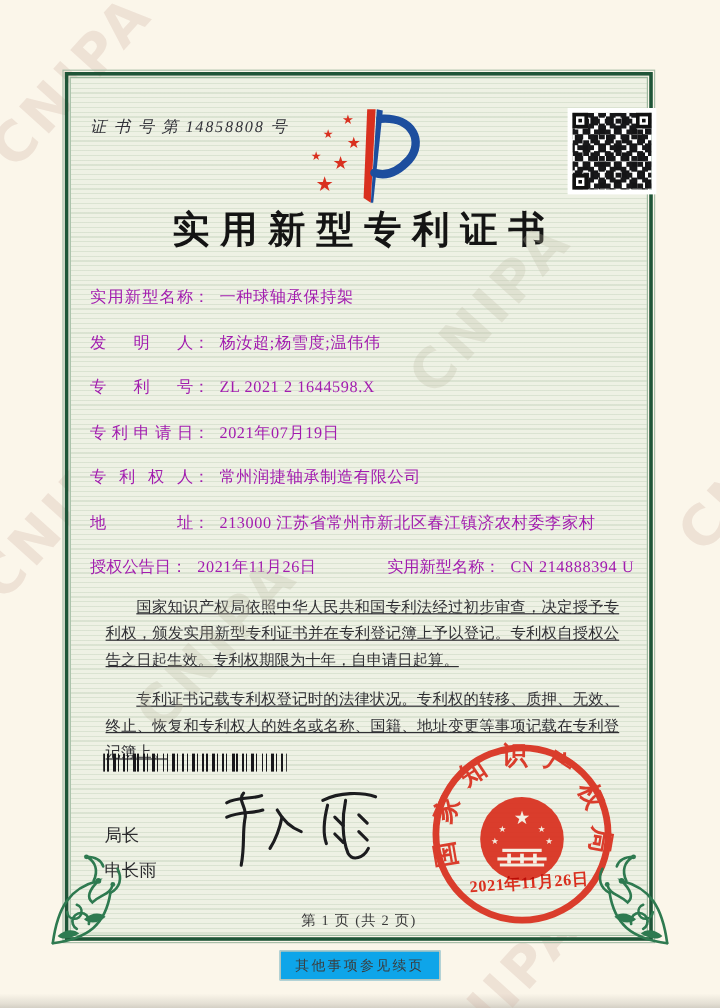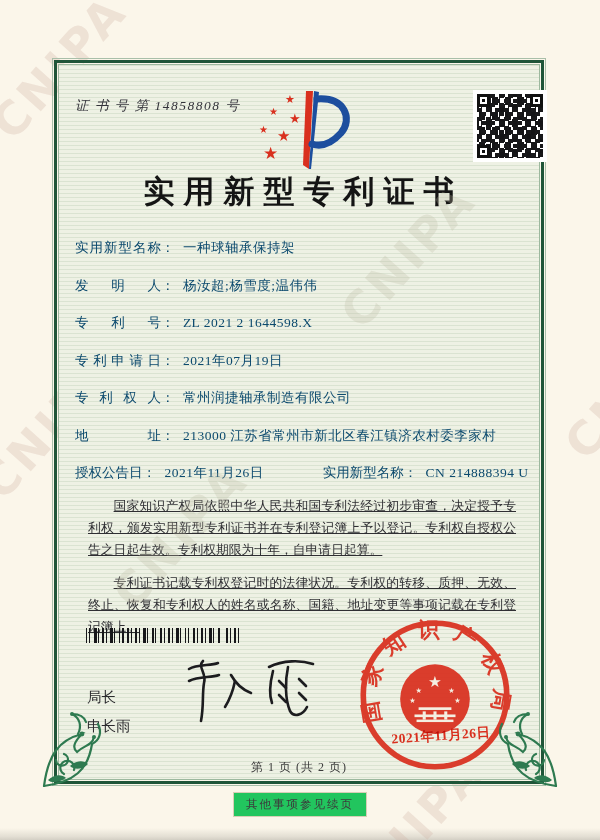"实用新型名称： 一种球轴承保持架" .fields { color: #0c4a6e -> #a21caf }
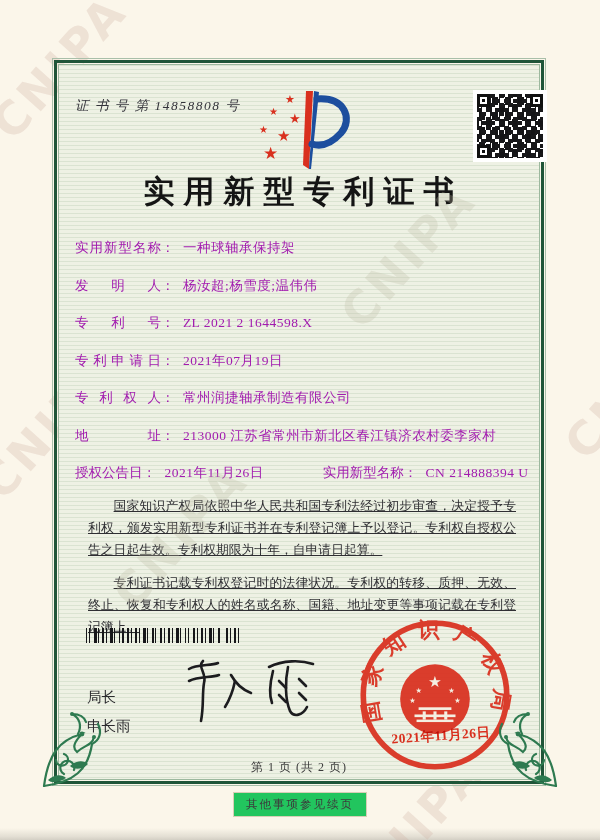"其他事项参见续页" .footer-note { background: #22c55e -> #0ea5e9 }
